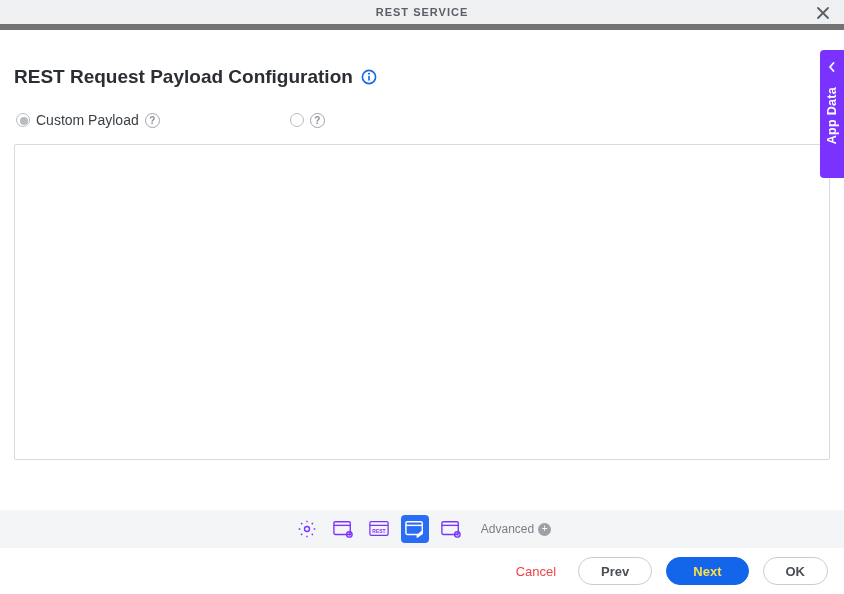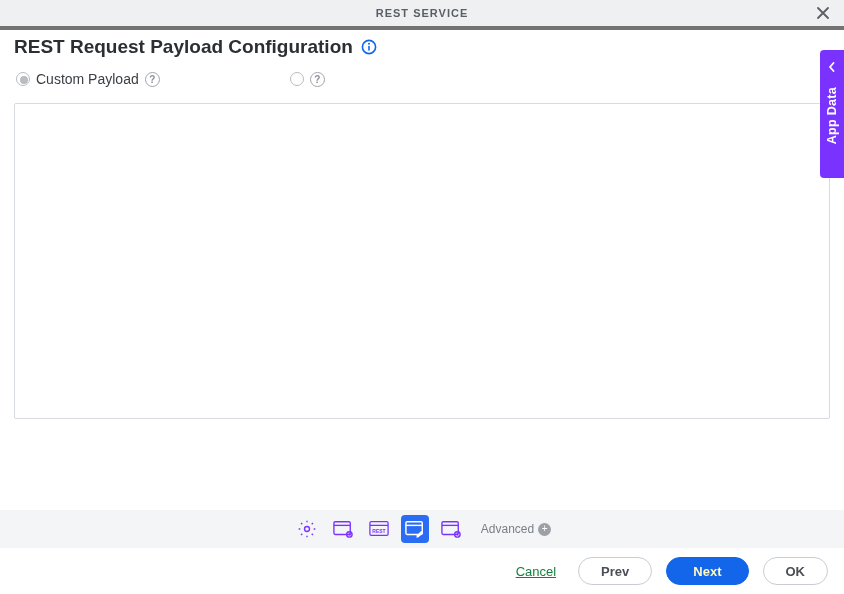"REST SERVICE" .header-bar { border-bottom: 4px solid #737373 -> 6px solid #737373 }
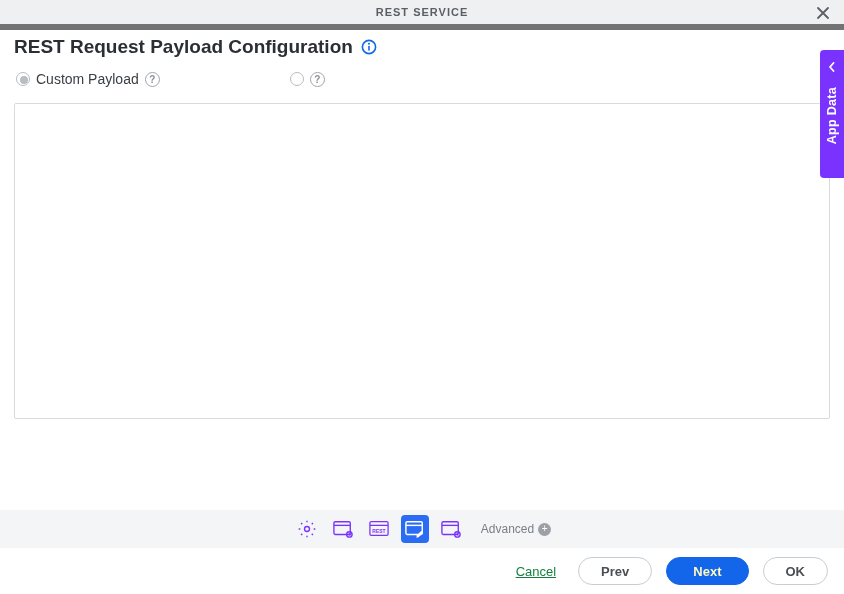"REST Request Payload Configuration" .content { padding: 6px 14px 10px 14px -> 36px 14px 10px 14px }
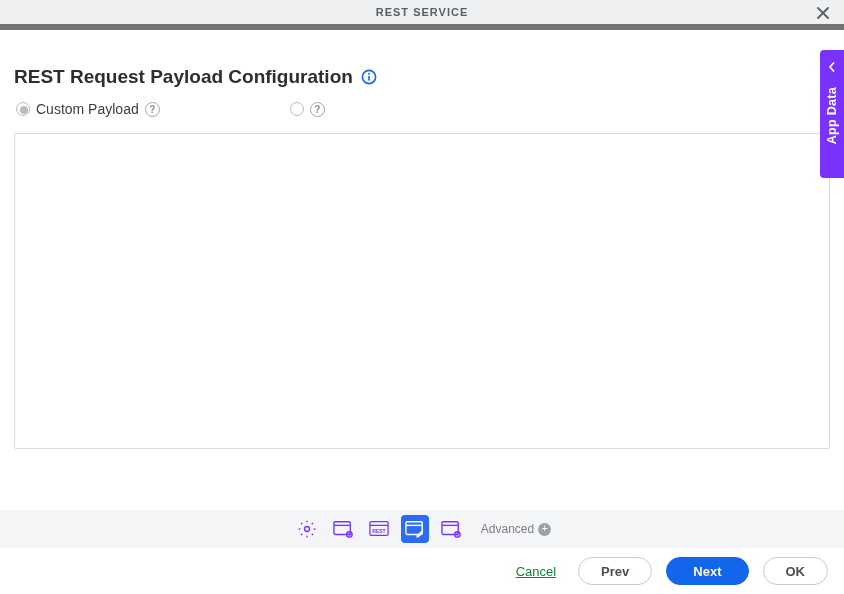"Custom Payload" .radio-row { margin-top: 13px -> 24px }
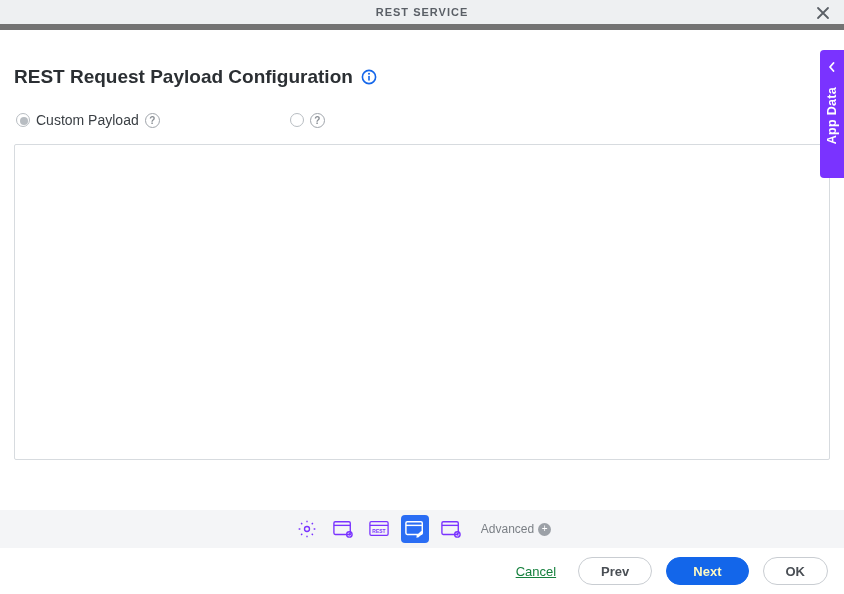"Cancel" .btn.link { color: #15803d -> #ef4444; text-decoration: underline -> none }
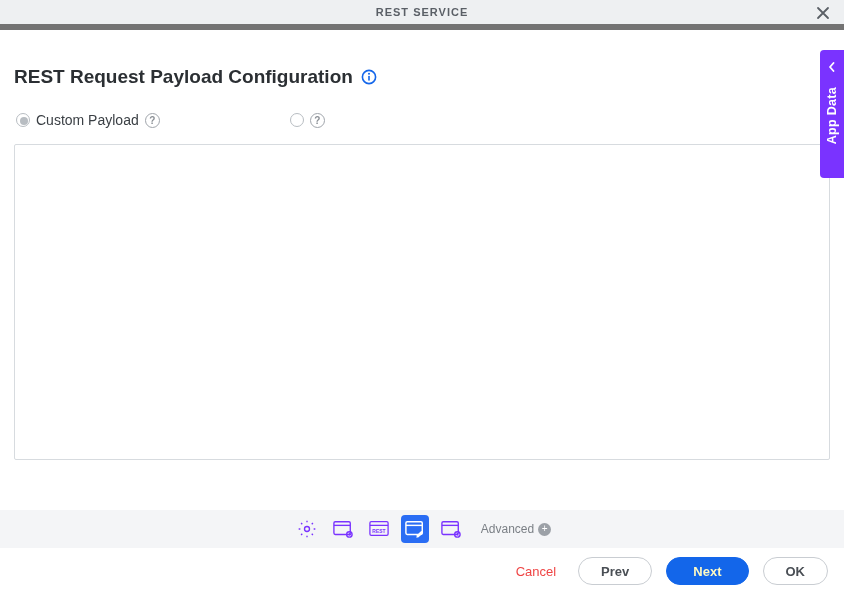"Next" .btn.primary { color: #fef9c3 -> #fde047 }
